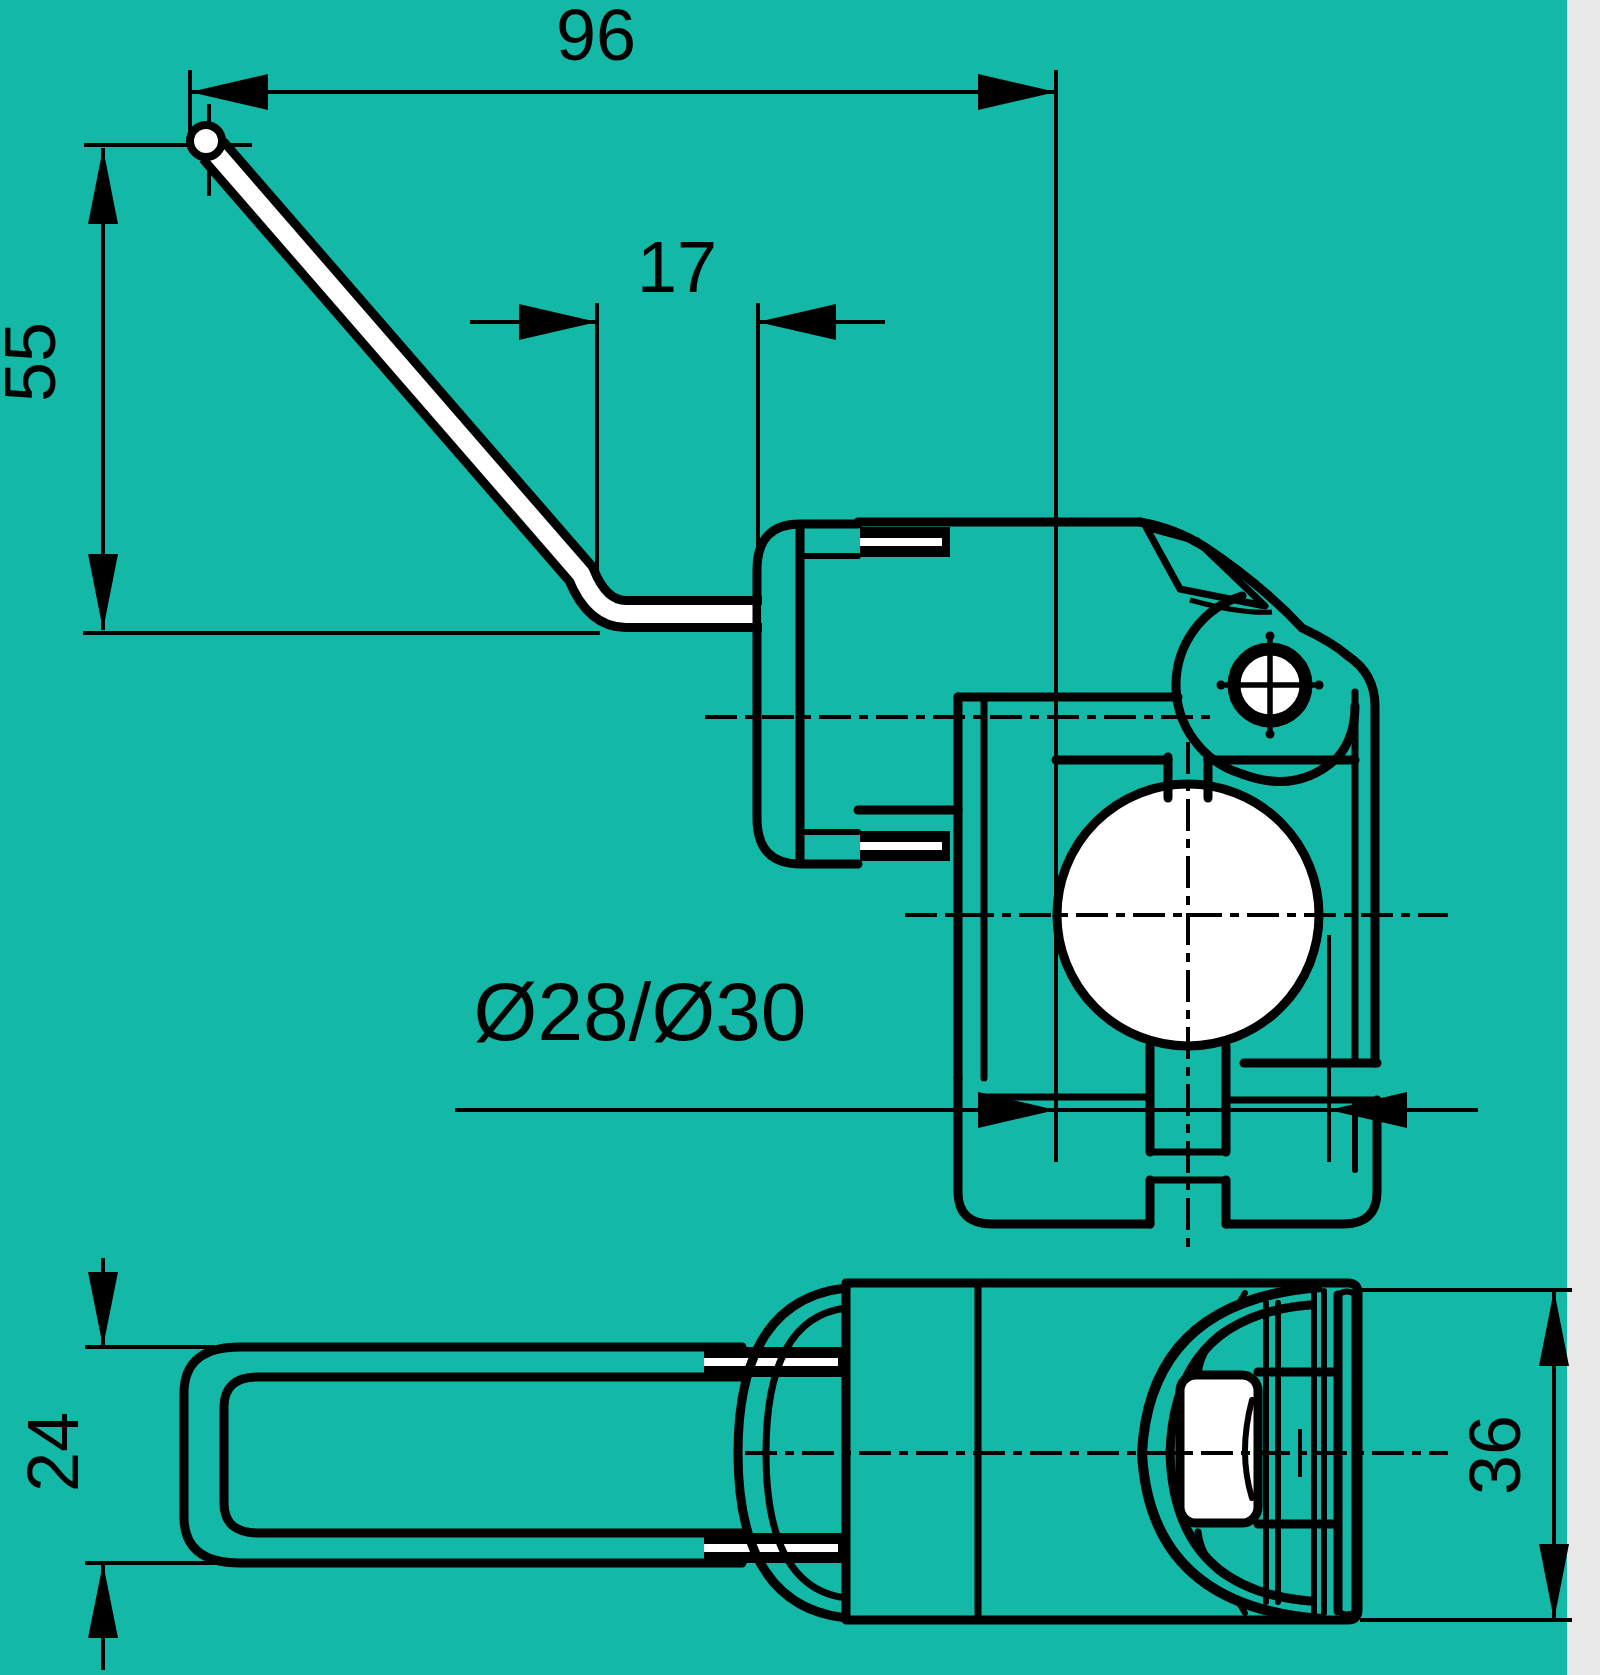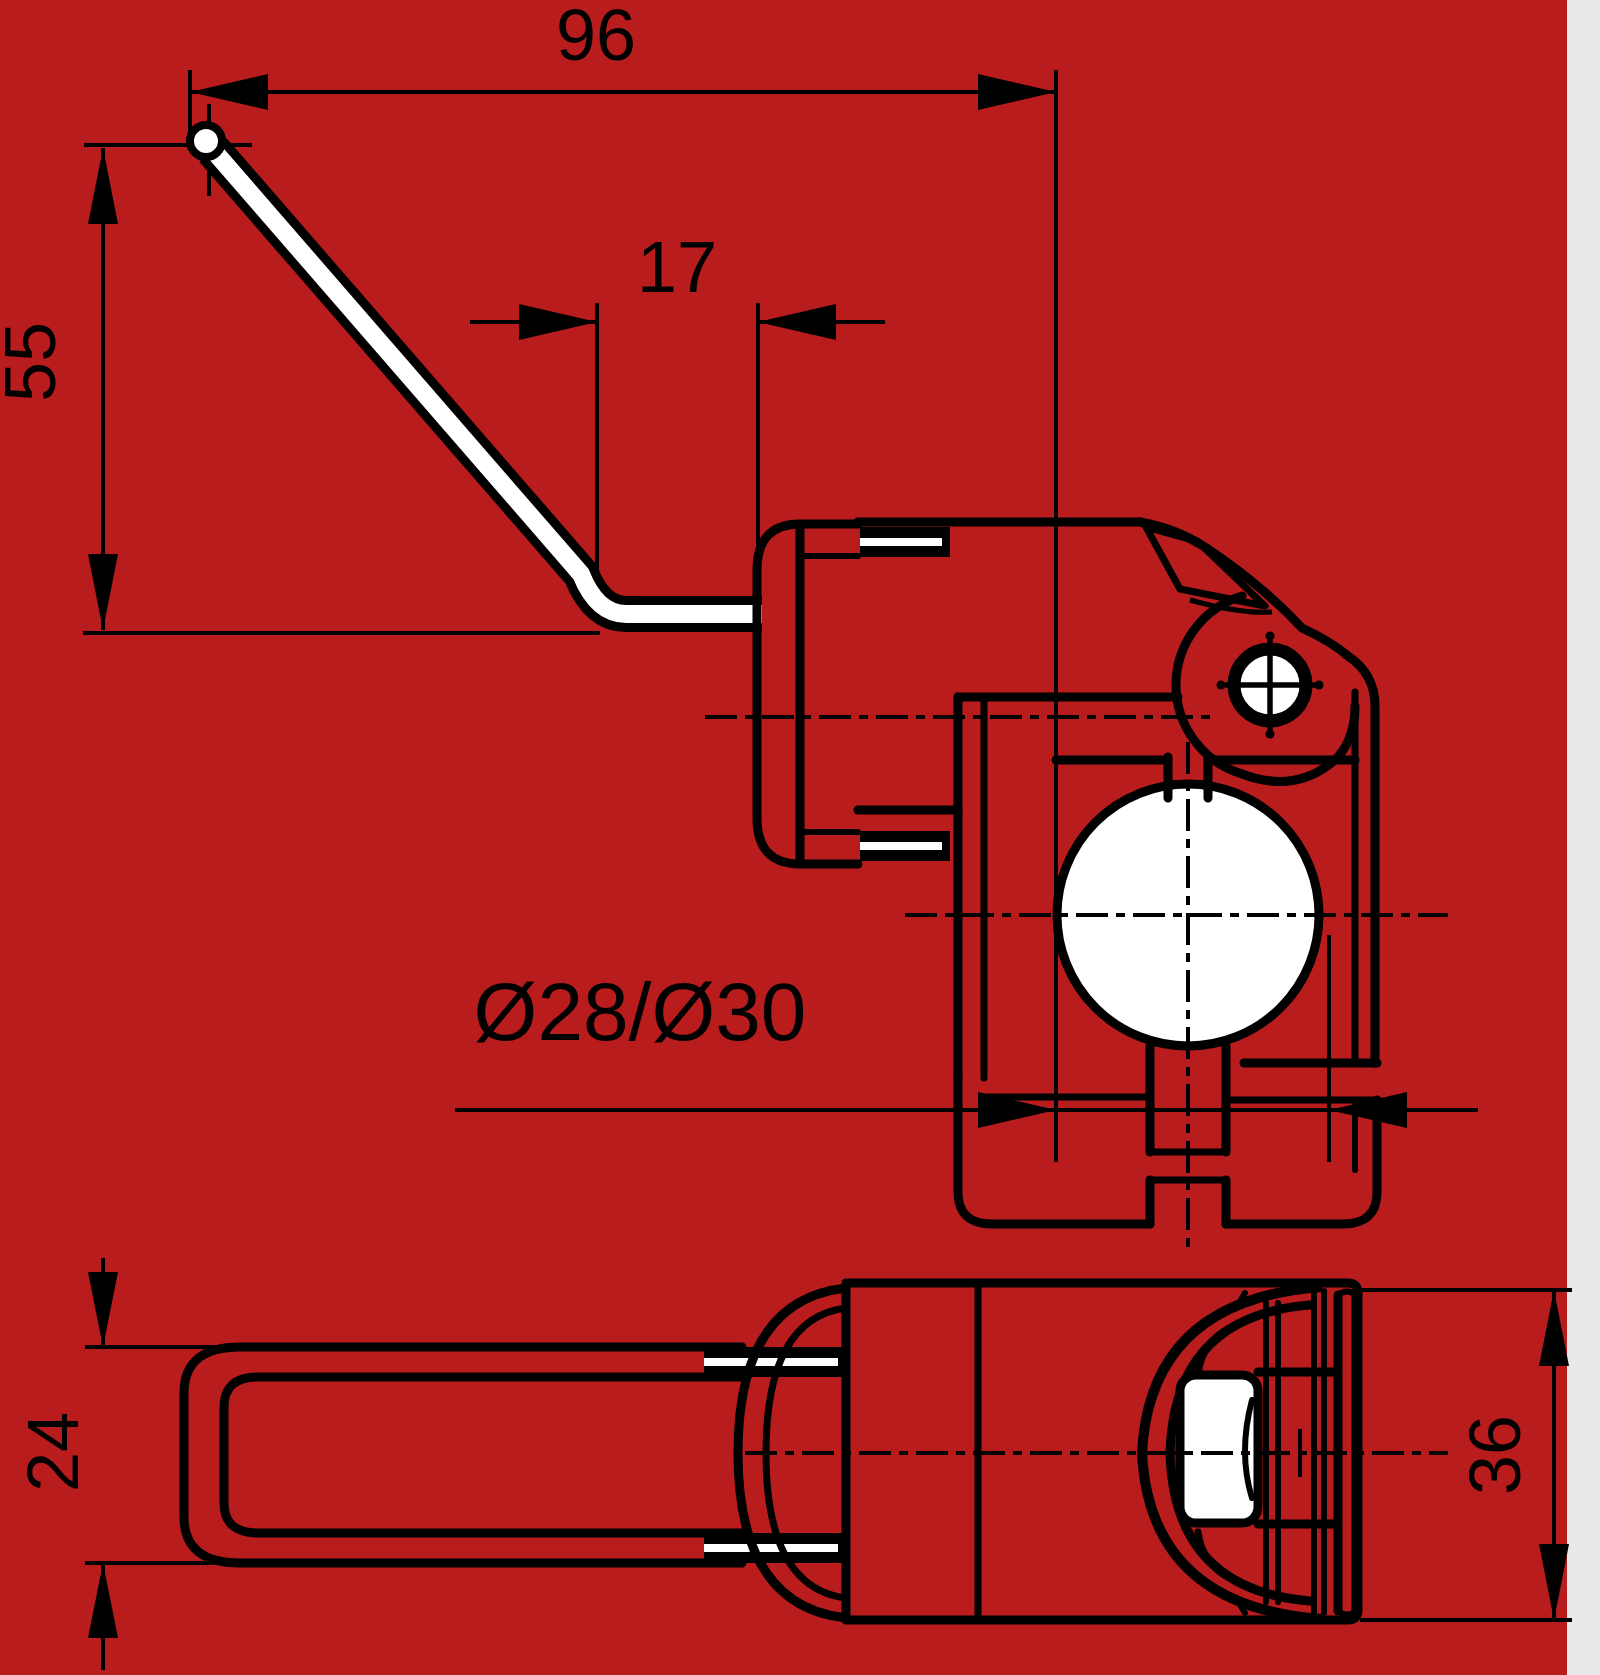"96" .sheet { background: #b91c1c -> #14b8a6 }
